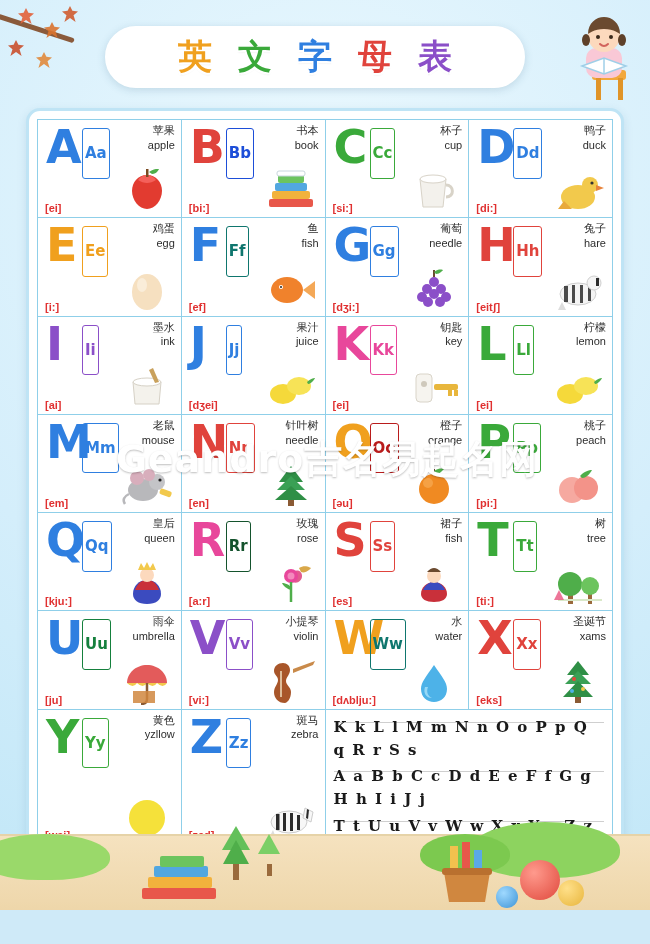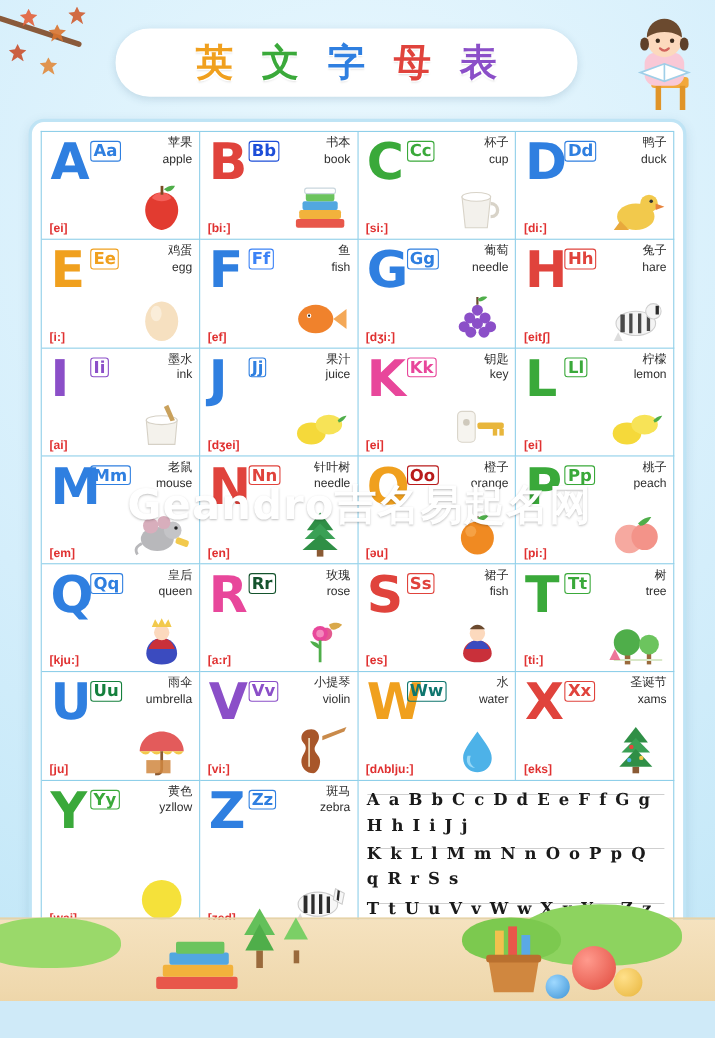"Aa" .pair { padding: 0 2px -> 16px 2px }
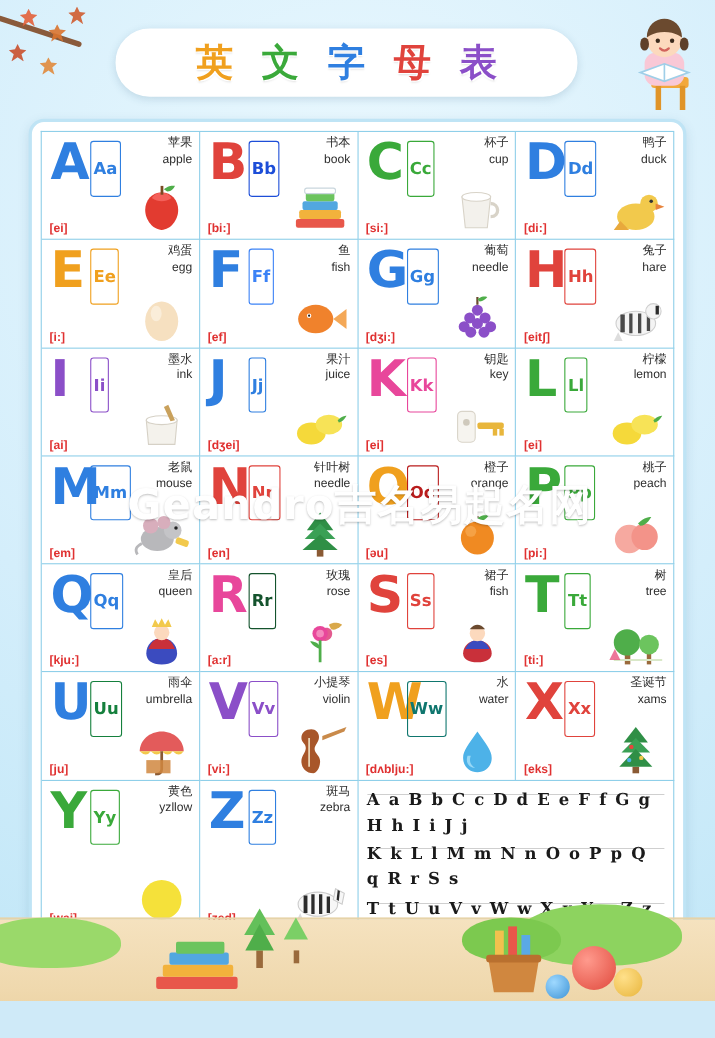"Ff" span.pair { color: #3b82f6 -> #0f766e }
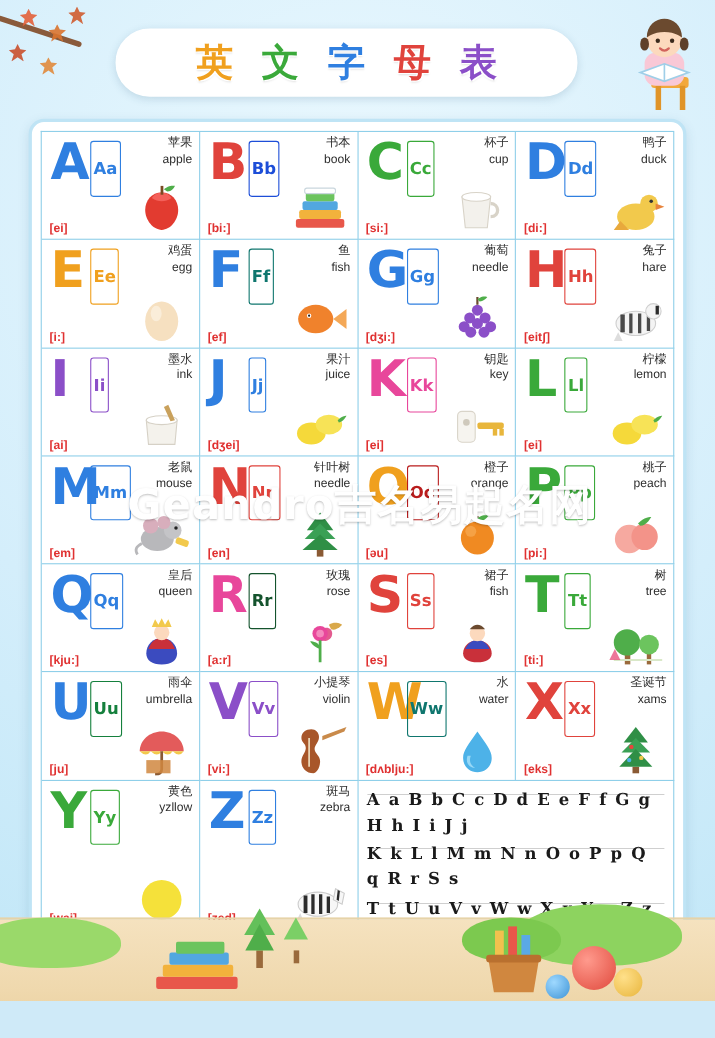"A a B b C" div.strip-row { order: before "K k L l M" -> after "K k L l M" }
